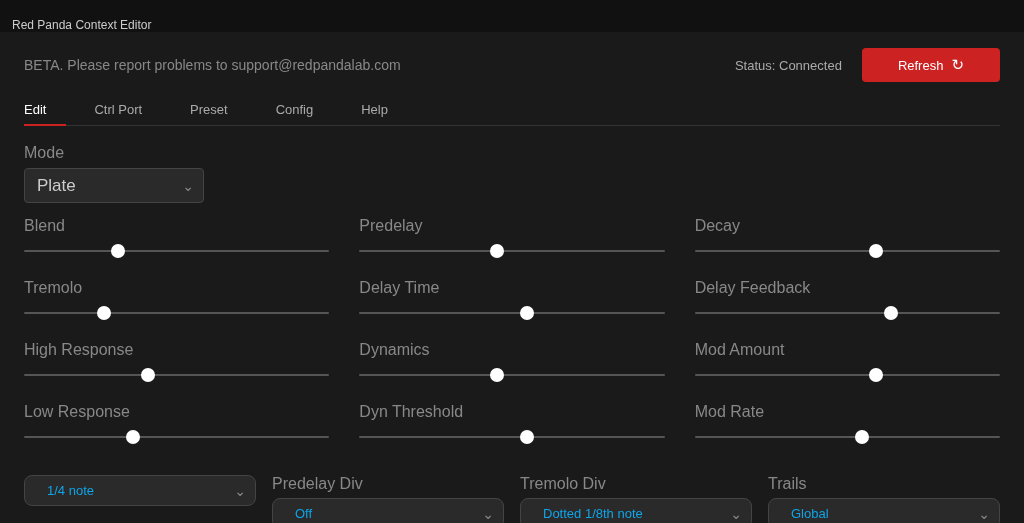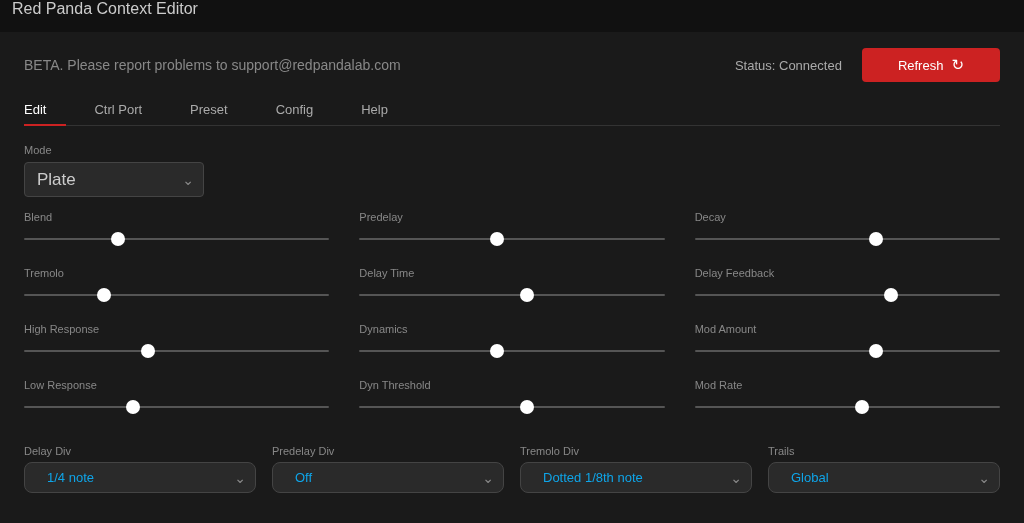"Red Panda" .title-bar { align-items: flex-start -> flex-end; font-size: 16px -> 12px }
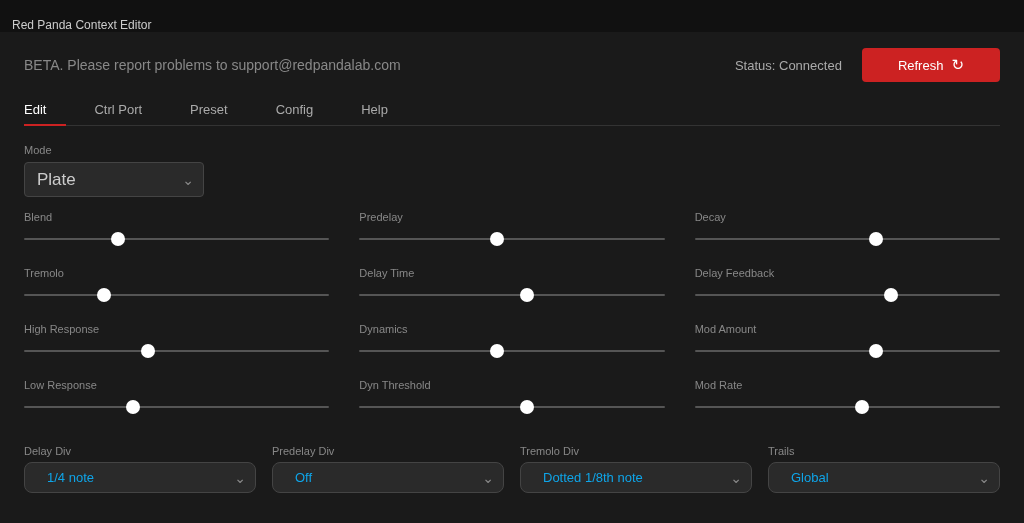"Mode" .control-label { font-size: 11px -> 16px }
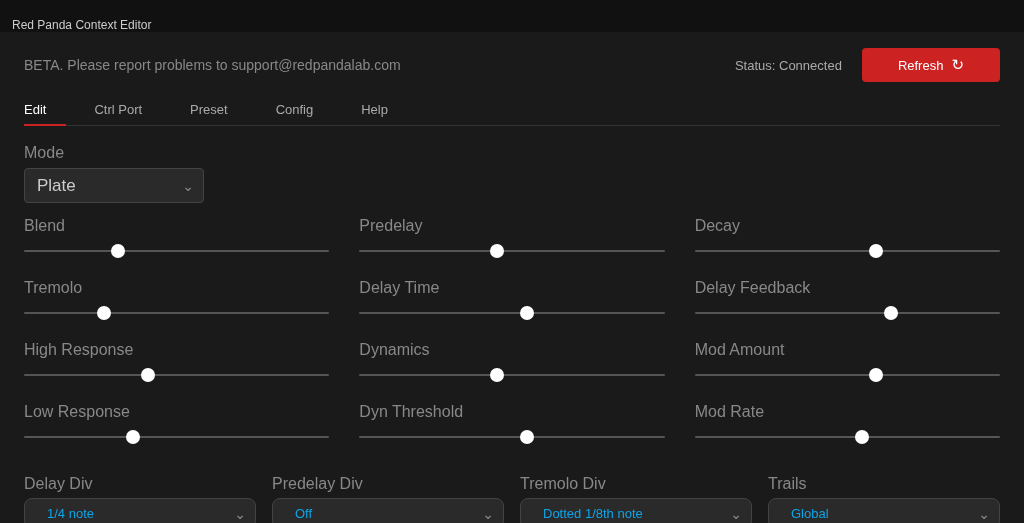"Delay Div" div.control-label { html: <div>Delay Div</div> -> none }
